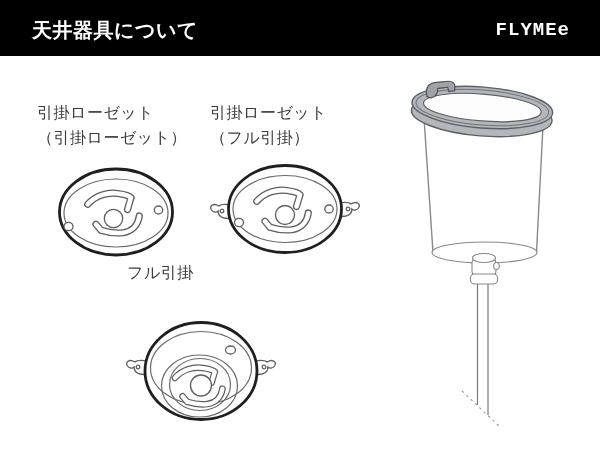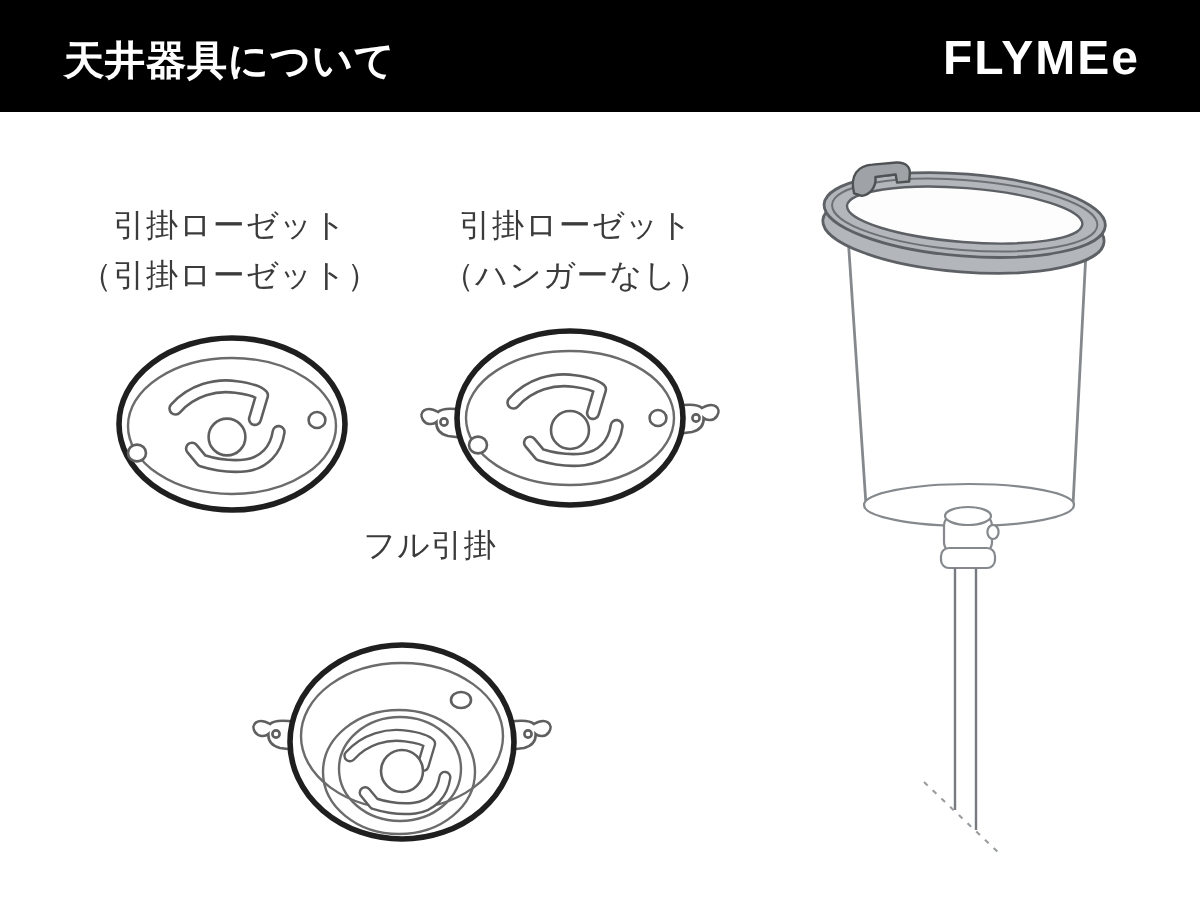"FLYMEe" .brand-logo { font-family: Liberation Sans, sans-serif -> Liberation Mono, monospace; font-size: 24px -> 19px }
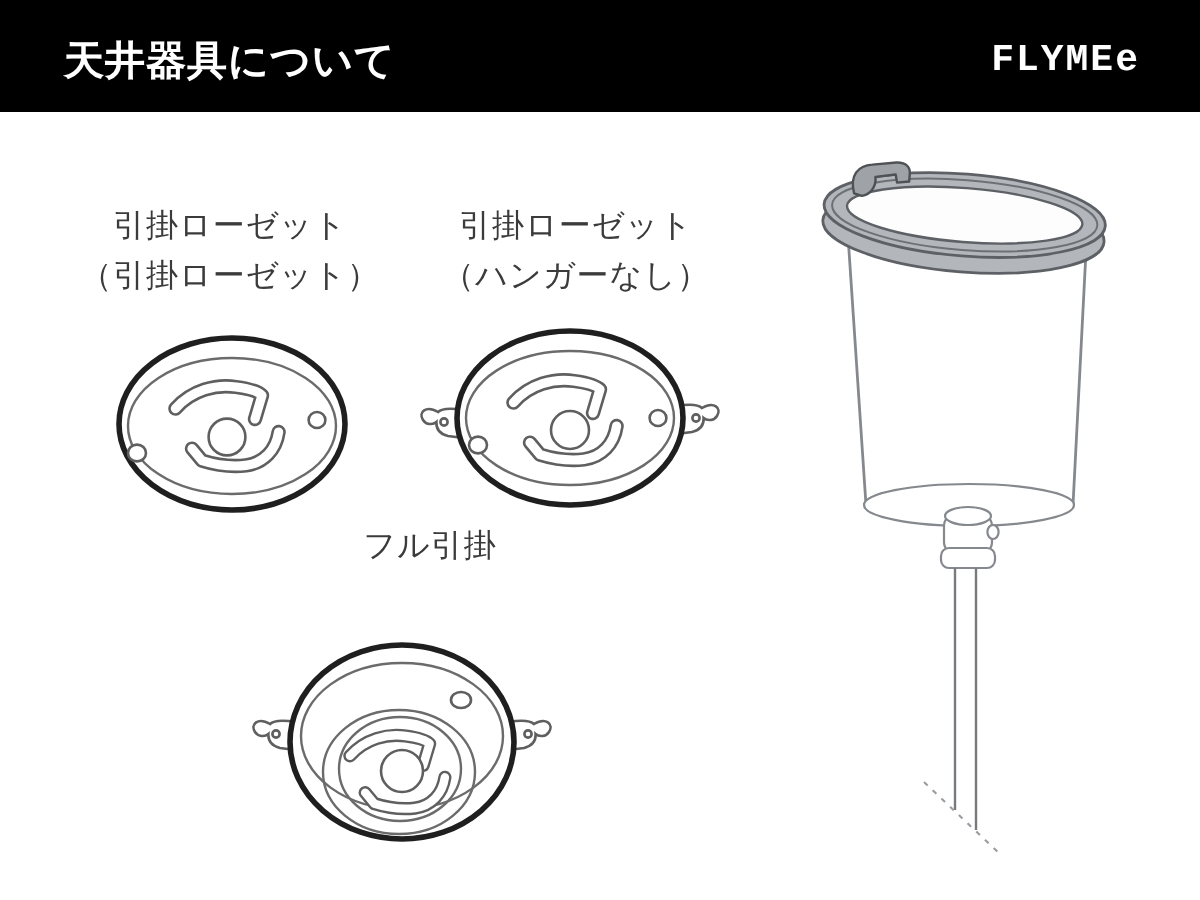"引掛ローゼット" .fig-label { text-align: center -> none }
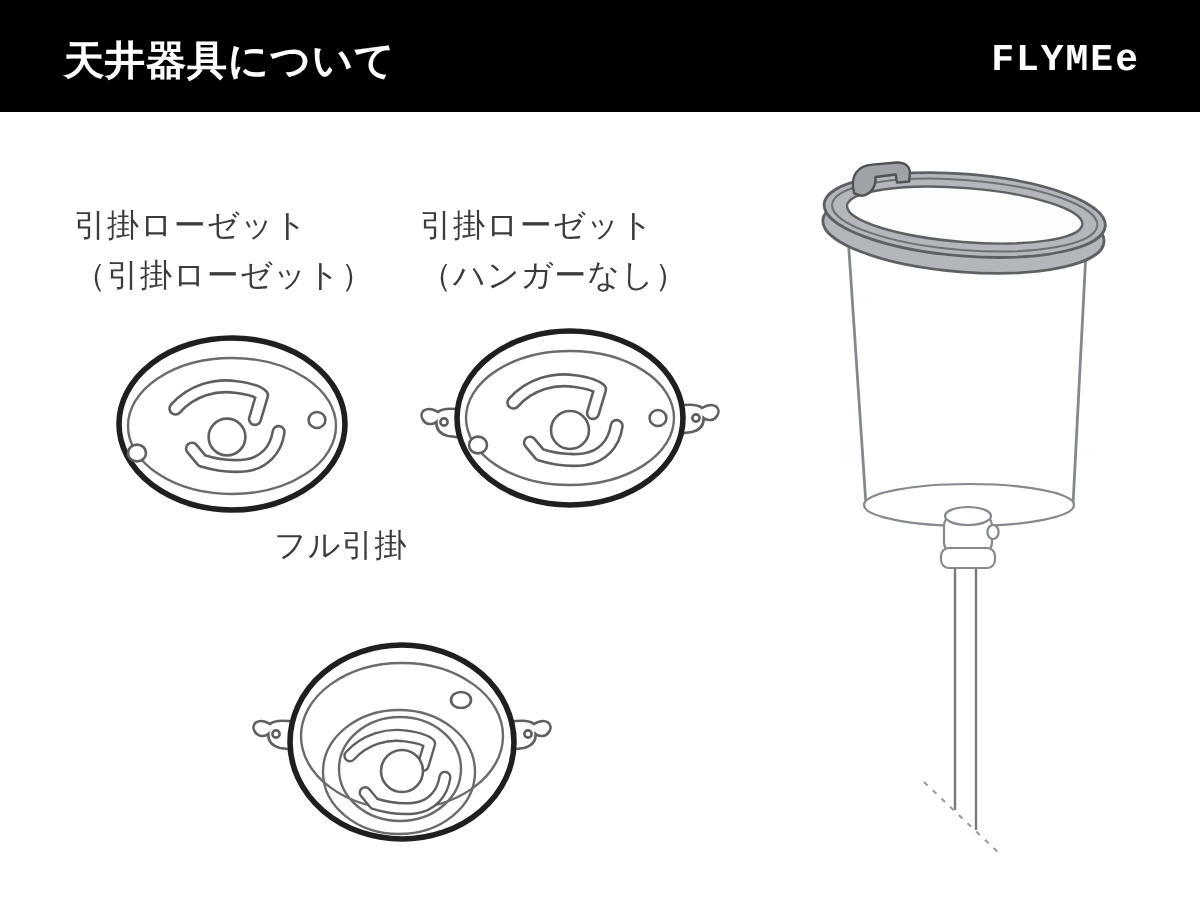"（ハンガーなし）" span { text: ハンガーなし -> フル引掛 }
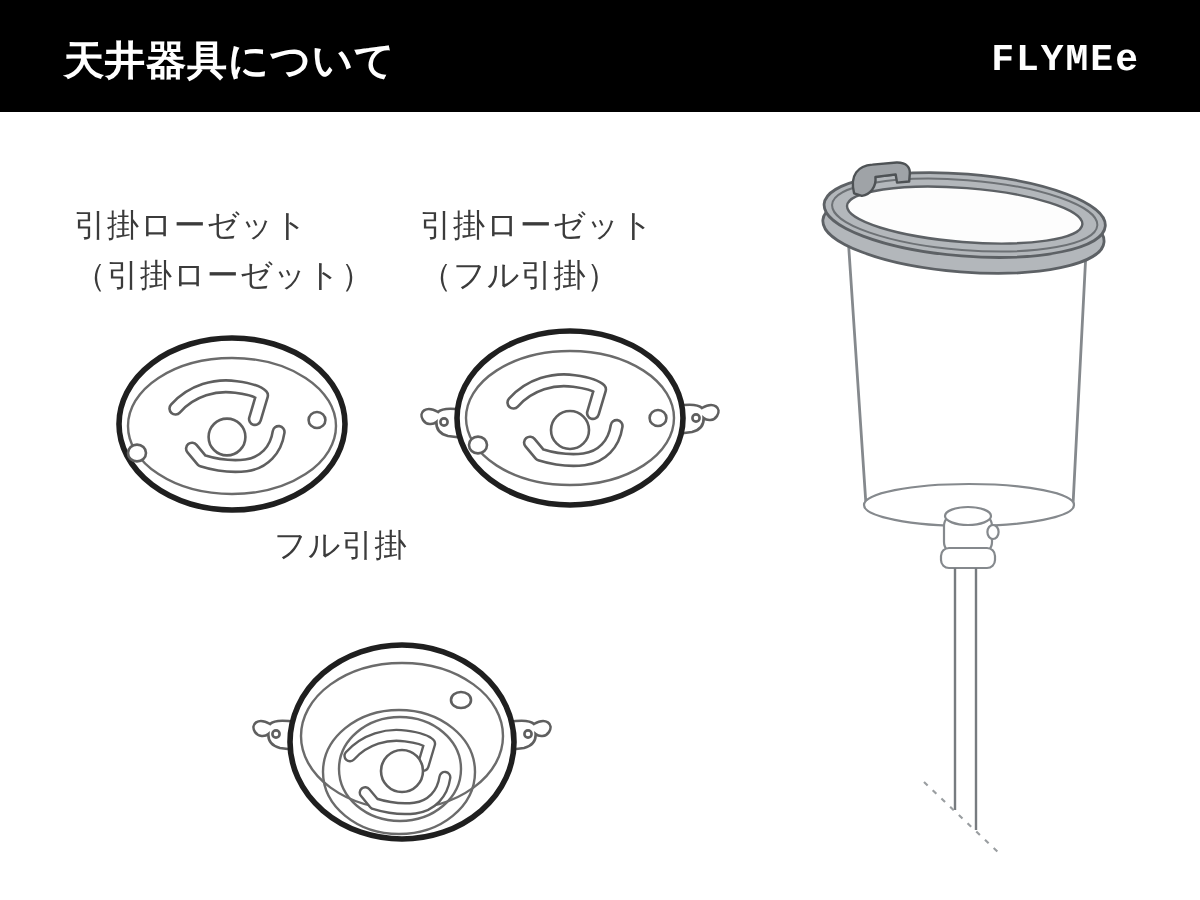"フル引掛" .label-full { left: 137px -> 127px }
